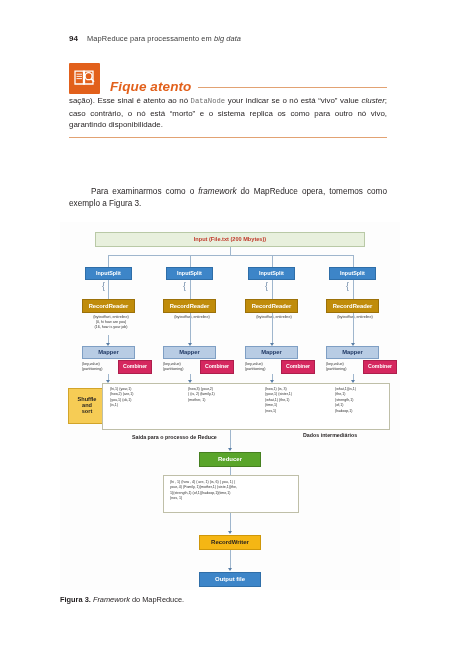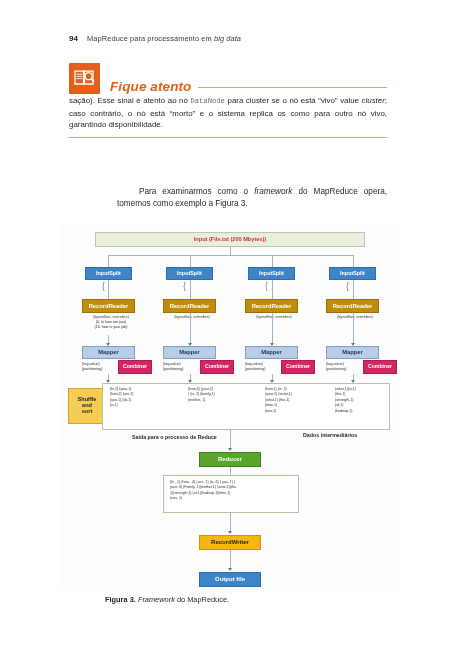"para cluster se o nó" span { text: para cluster -> your indicar }
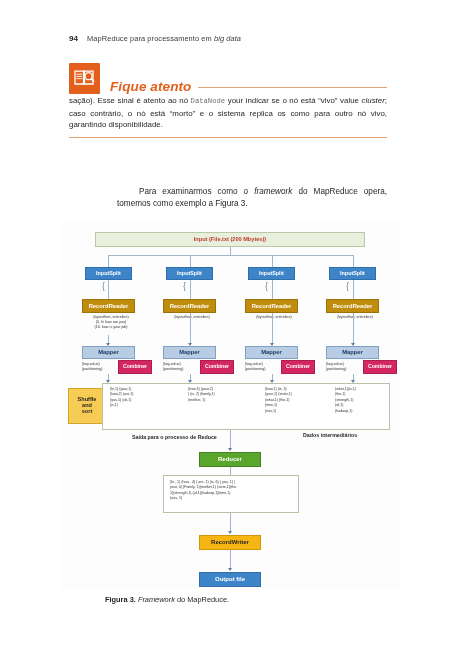"Para examinarmos como o framework" .para .ind { margin-left: 48px -> none }
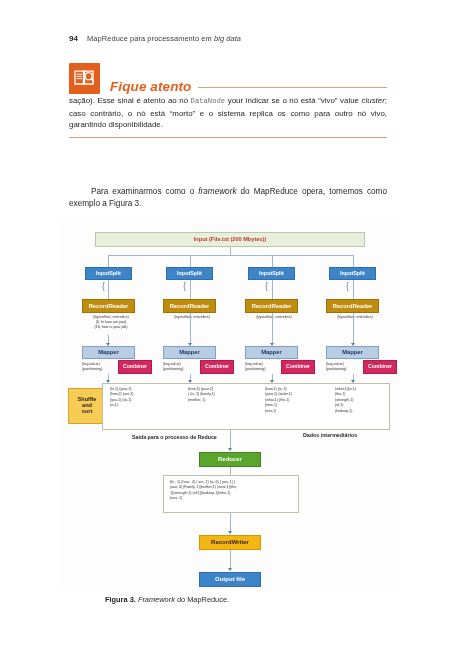"Figura 3." .figcap b { margin-left: 45px -> none }
